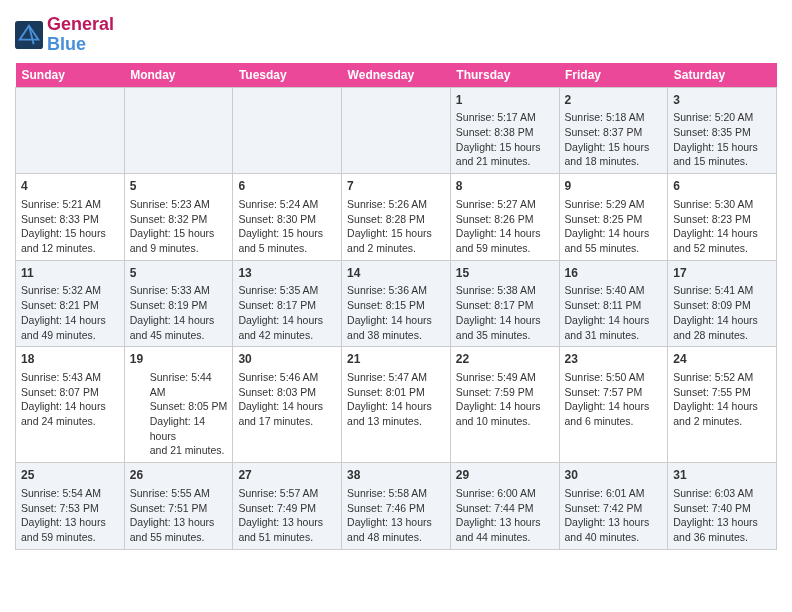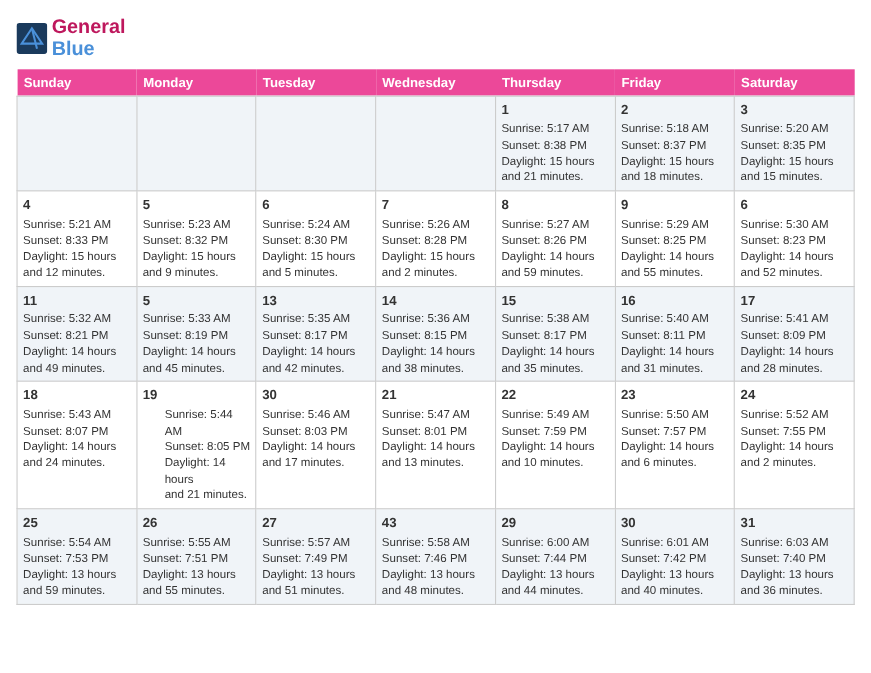"43" span.day-number { text: 43 -> 38 }
